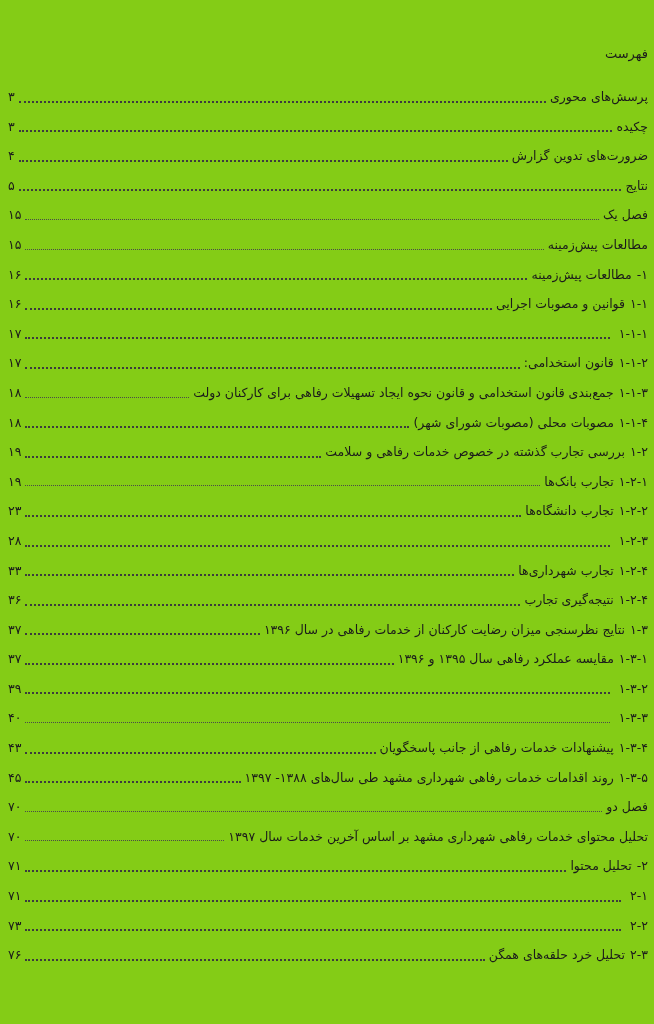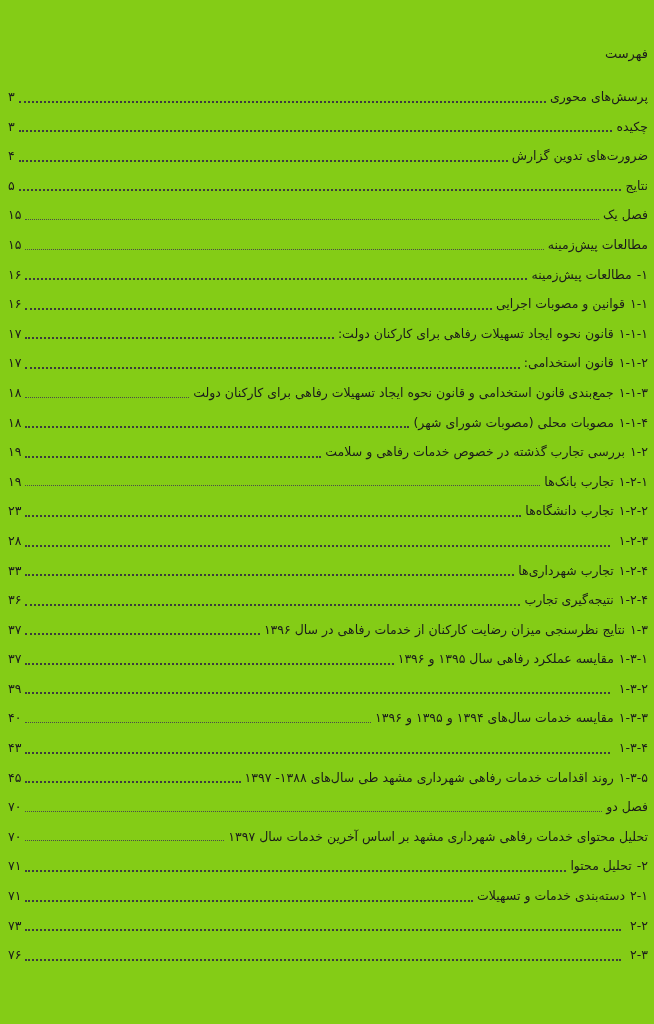"قانون نحوه ایجاد تسهیلات رفاهی" span.title { html: <span>قانون نحوه ایجاد تسهیلات رفاهی برای کارکنان دولت:</span> -> none }
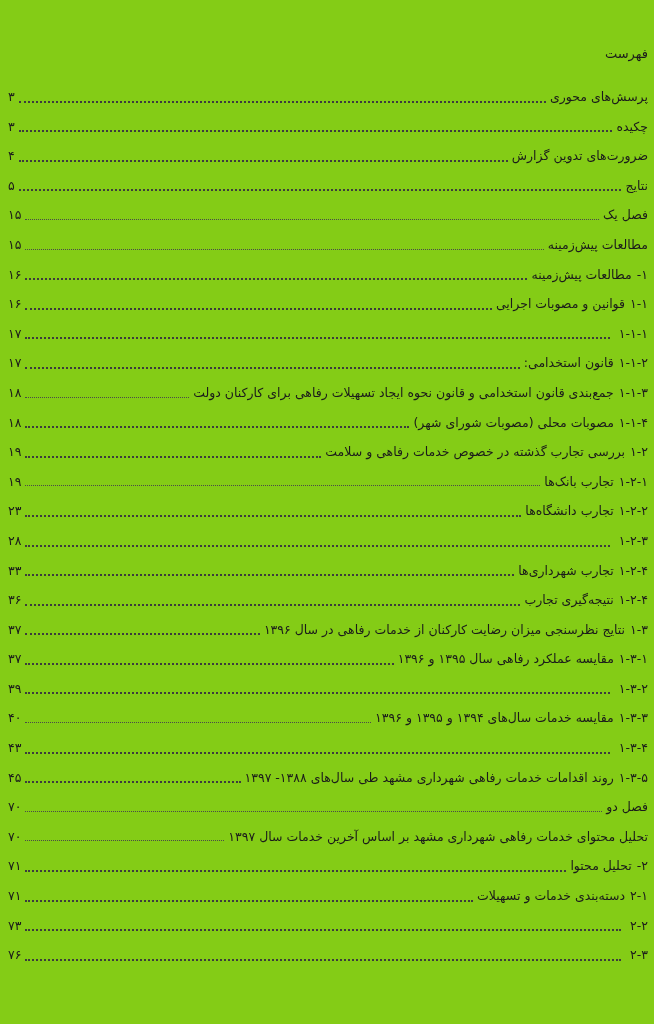"مقایسه خدمات سال‌های ۱۳۹۴ و" span.title { html: <span>مقایسه خدمات سال‌های ۱۳۹۴ و ۱۳۹۵ و ۱۳۹۶</span> -> none }
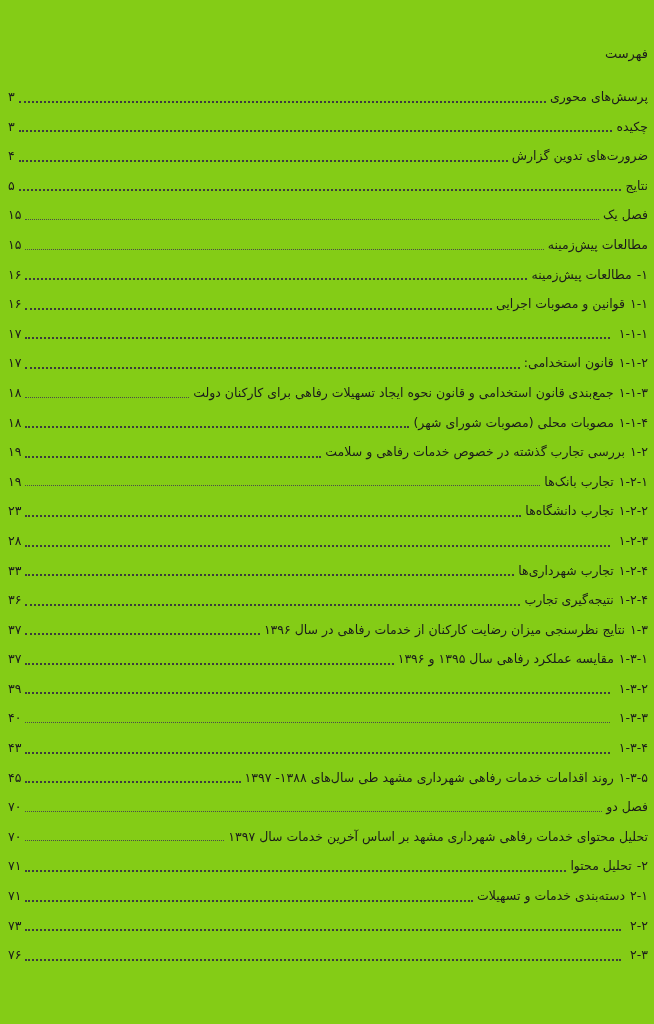"پیشنهادات خدمات رفاهی از جانب" span.title { html: none -> <span>پیشنهادات خدمات رفاهی از جانب پاسخگویان</span> }
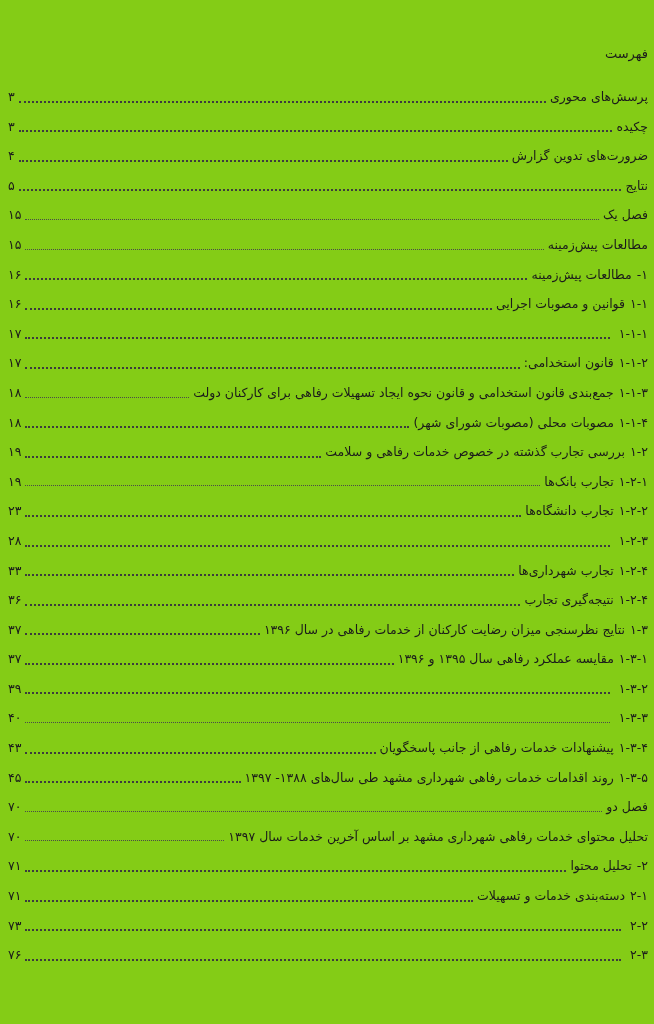"دسته‌بندی خدمات و تسهیلات" span.title { html: <span>دسته‌بندی خدمات و تسهیلات</span> -> none }
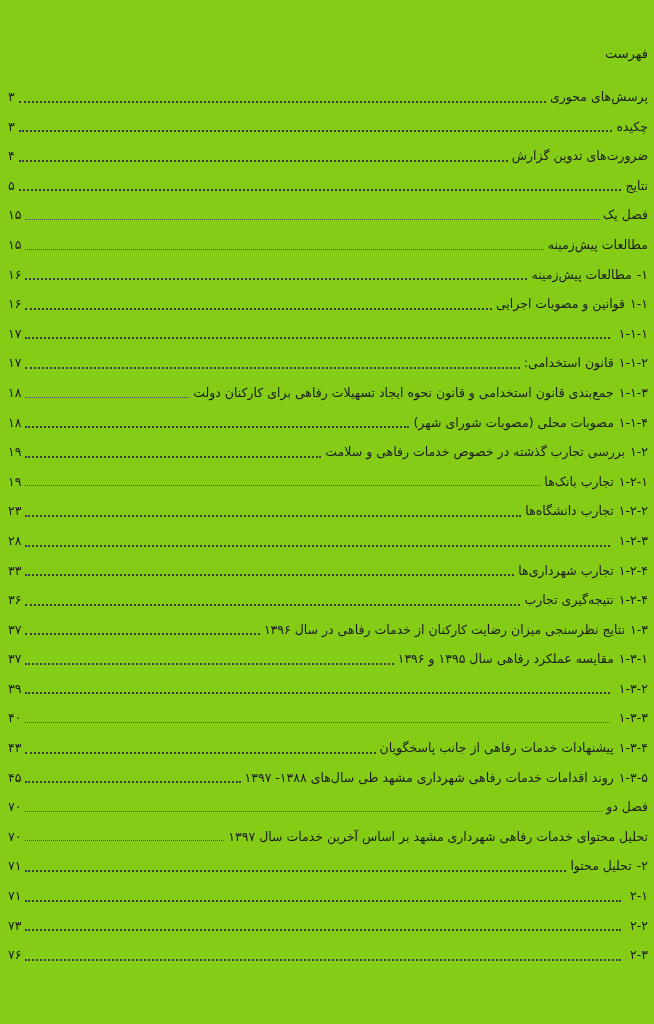"تحلیل خرد حلقه‌های همگن" span.title { html: none -> <span>تحلیل خرد حلقه‌های همگن</span> }
